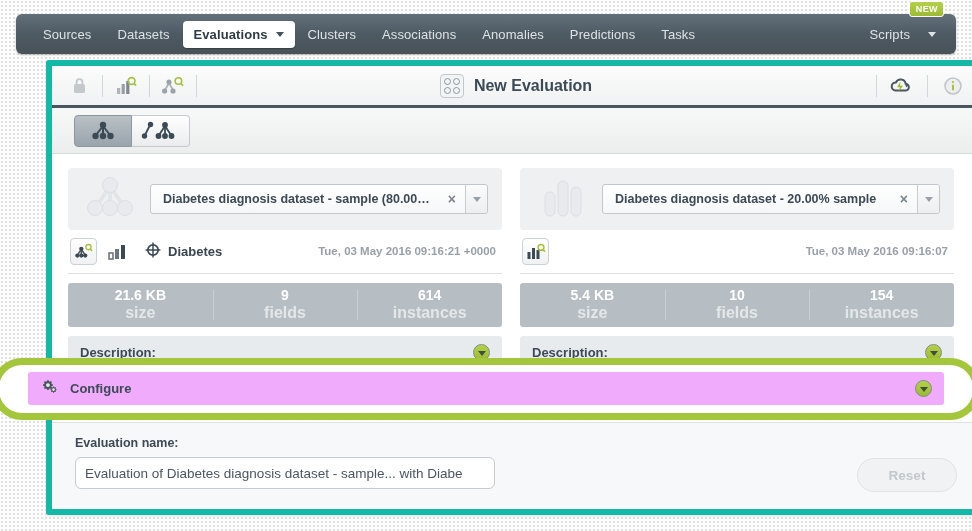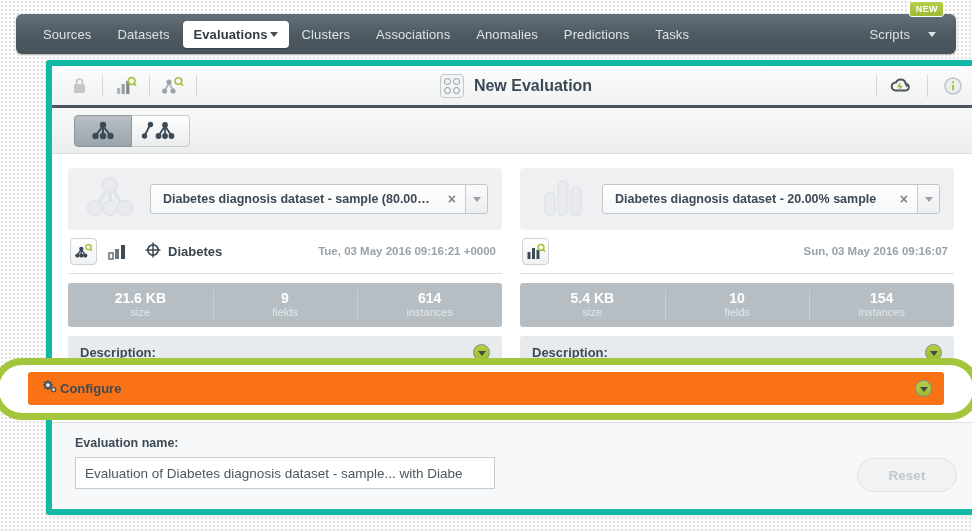"Evaluations" .nav-item.active { gap: 2px -> 8px }
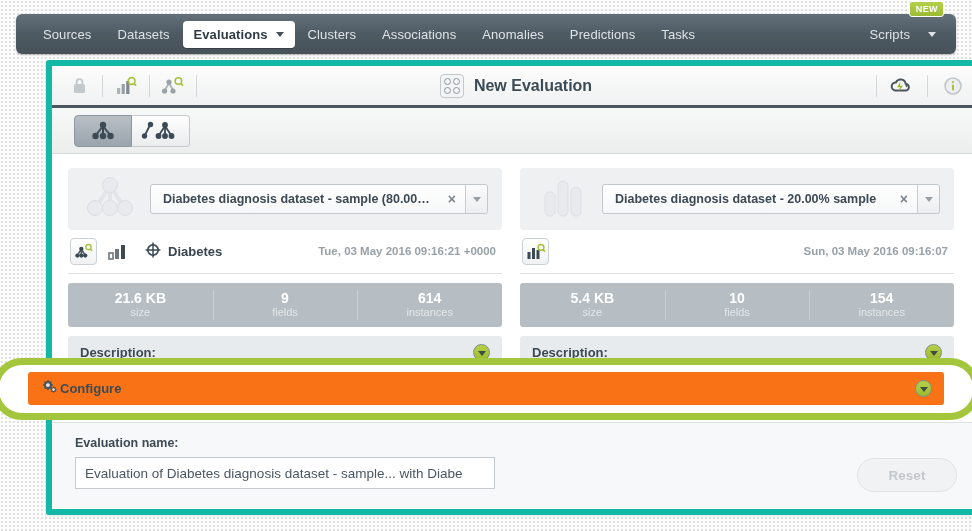"Sun, 03 May 2016 09:16:07" div.timestamp { text: Sun -> Tue }
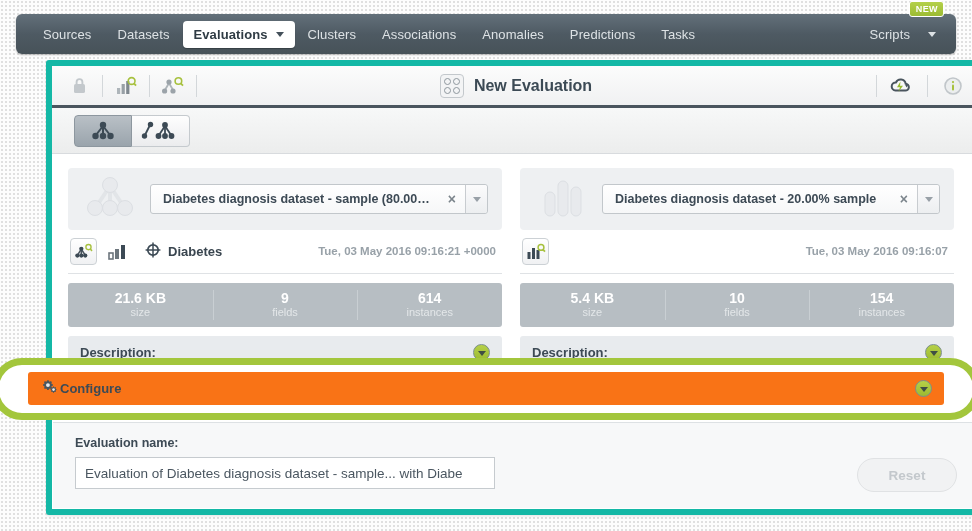"size" .stat-lbl { font-size: 11px -> 16px; font-weight: none -> bold }
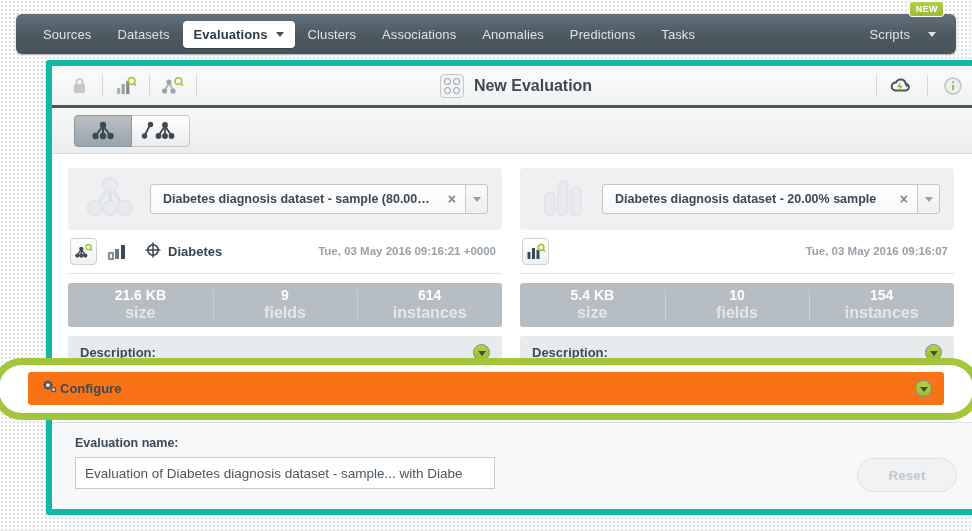"Configure" .configure-row { background: #f97316 -> #f0abfc; gap: none -> 10px }
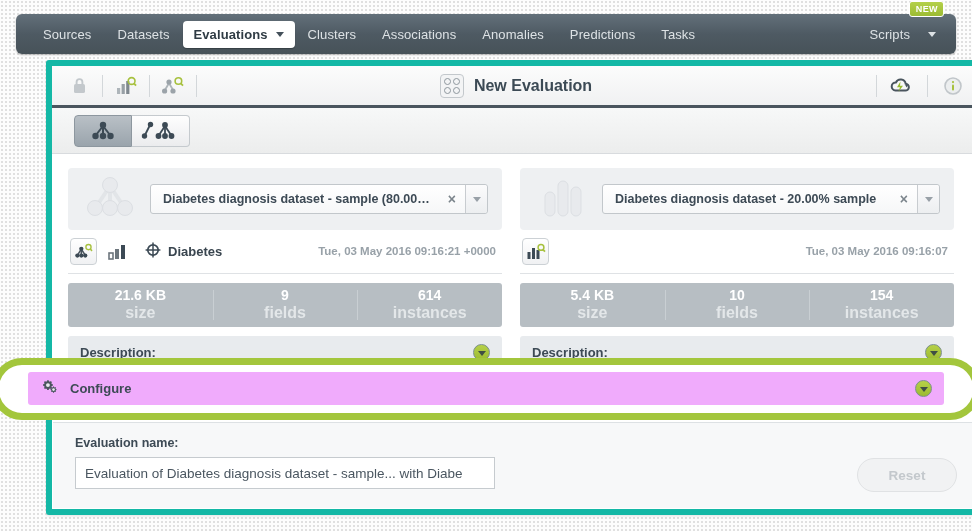"Evaluation of Diabetes diagnosis dataset" .text-input { border-radius: 0 -> 6px }
